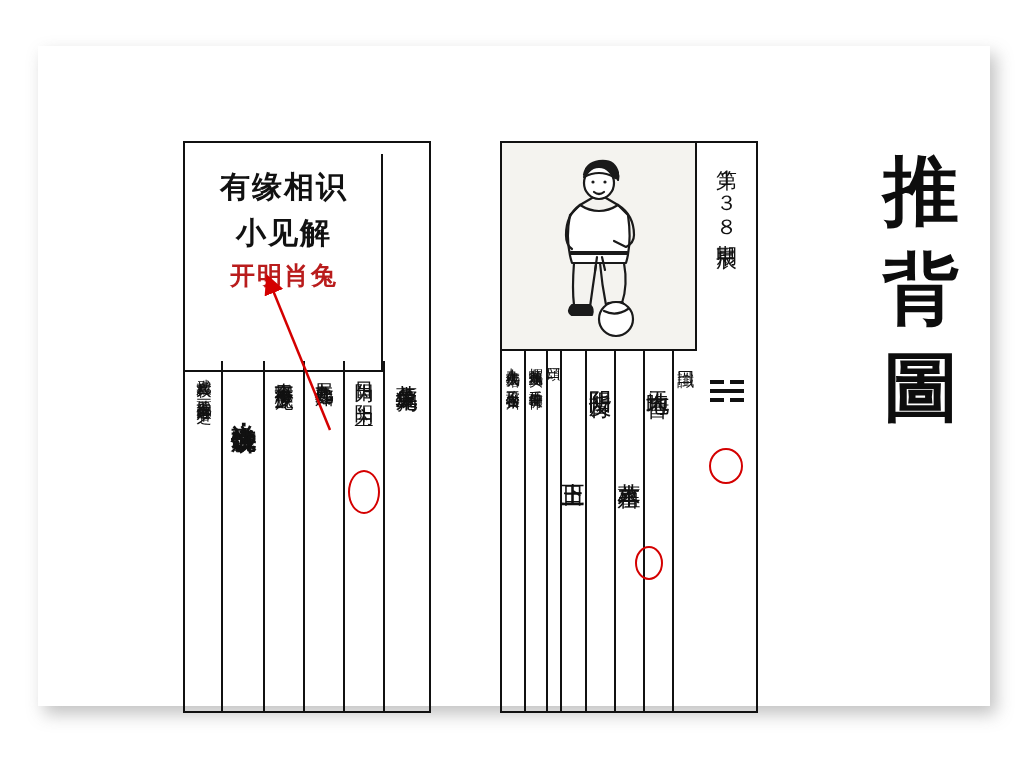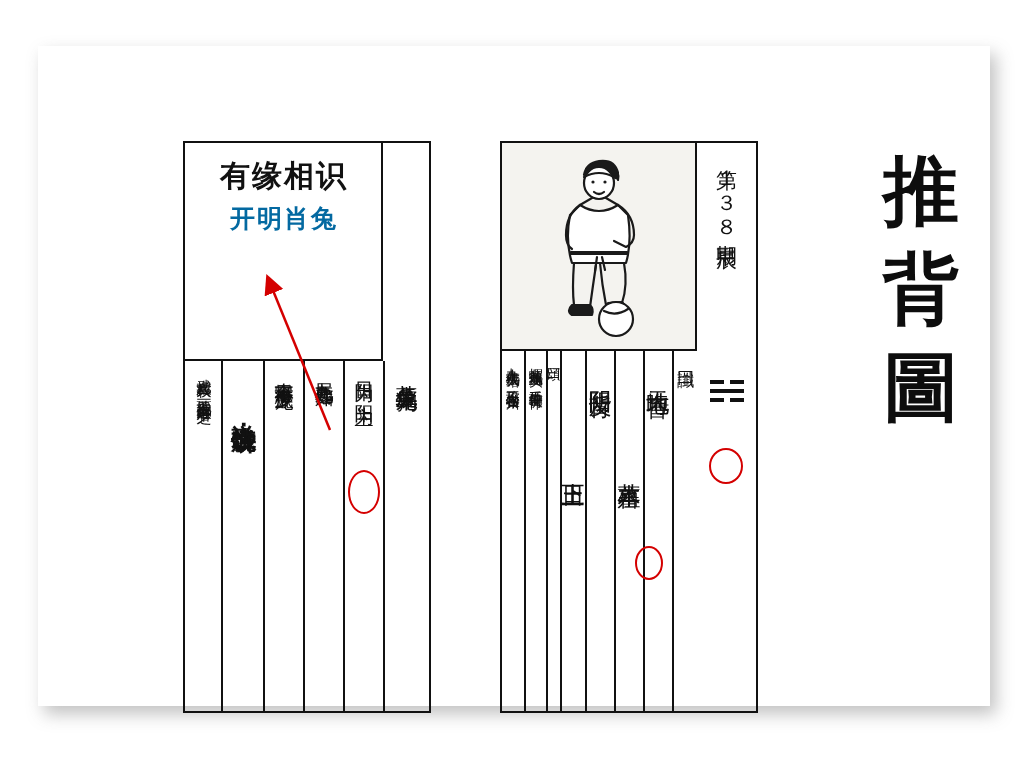"有缘相识" #left-top-box { top: 0 -> 11px }
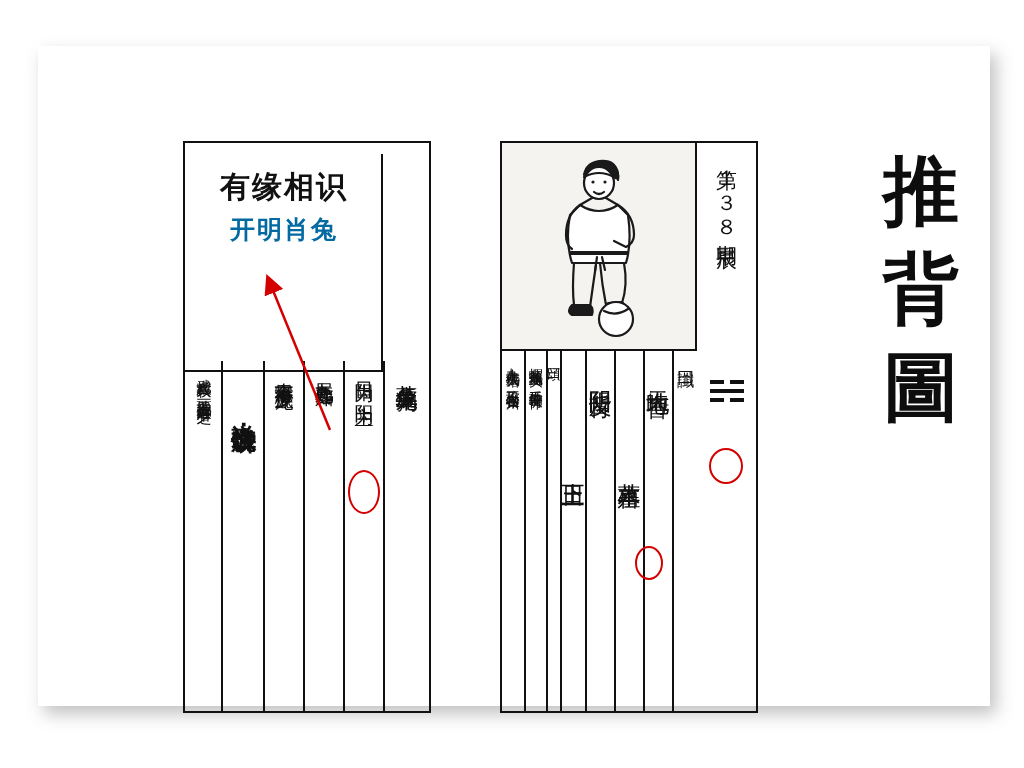"小见解" div.brush-line { html: none -> <div>小见解</div> }
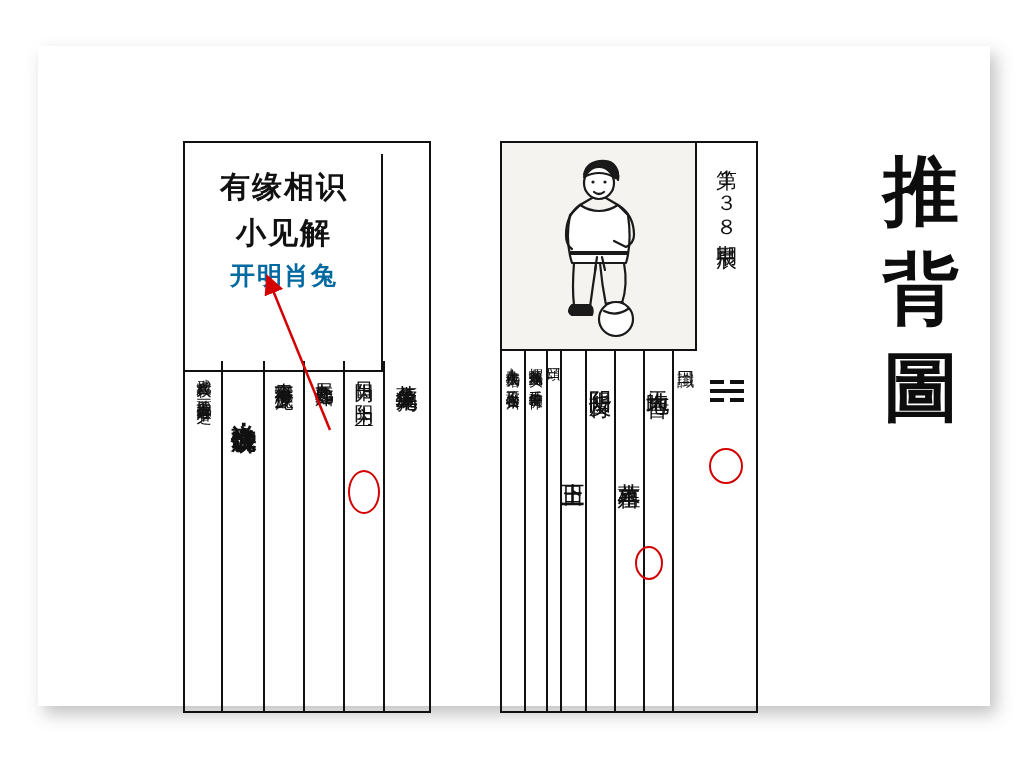"开明肖兔" .brush-red { color: #0369a1 -> #b91c1c }
